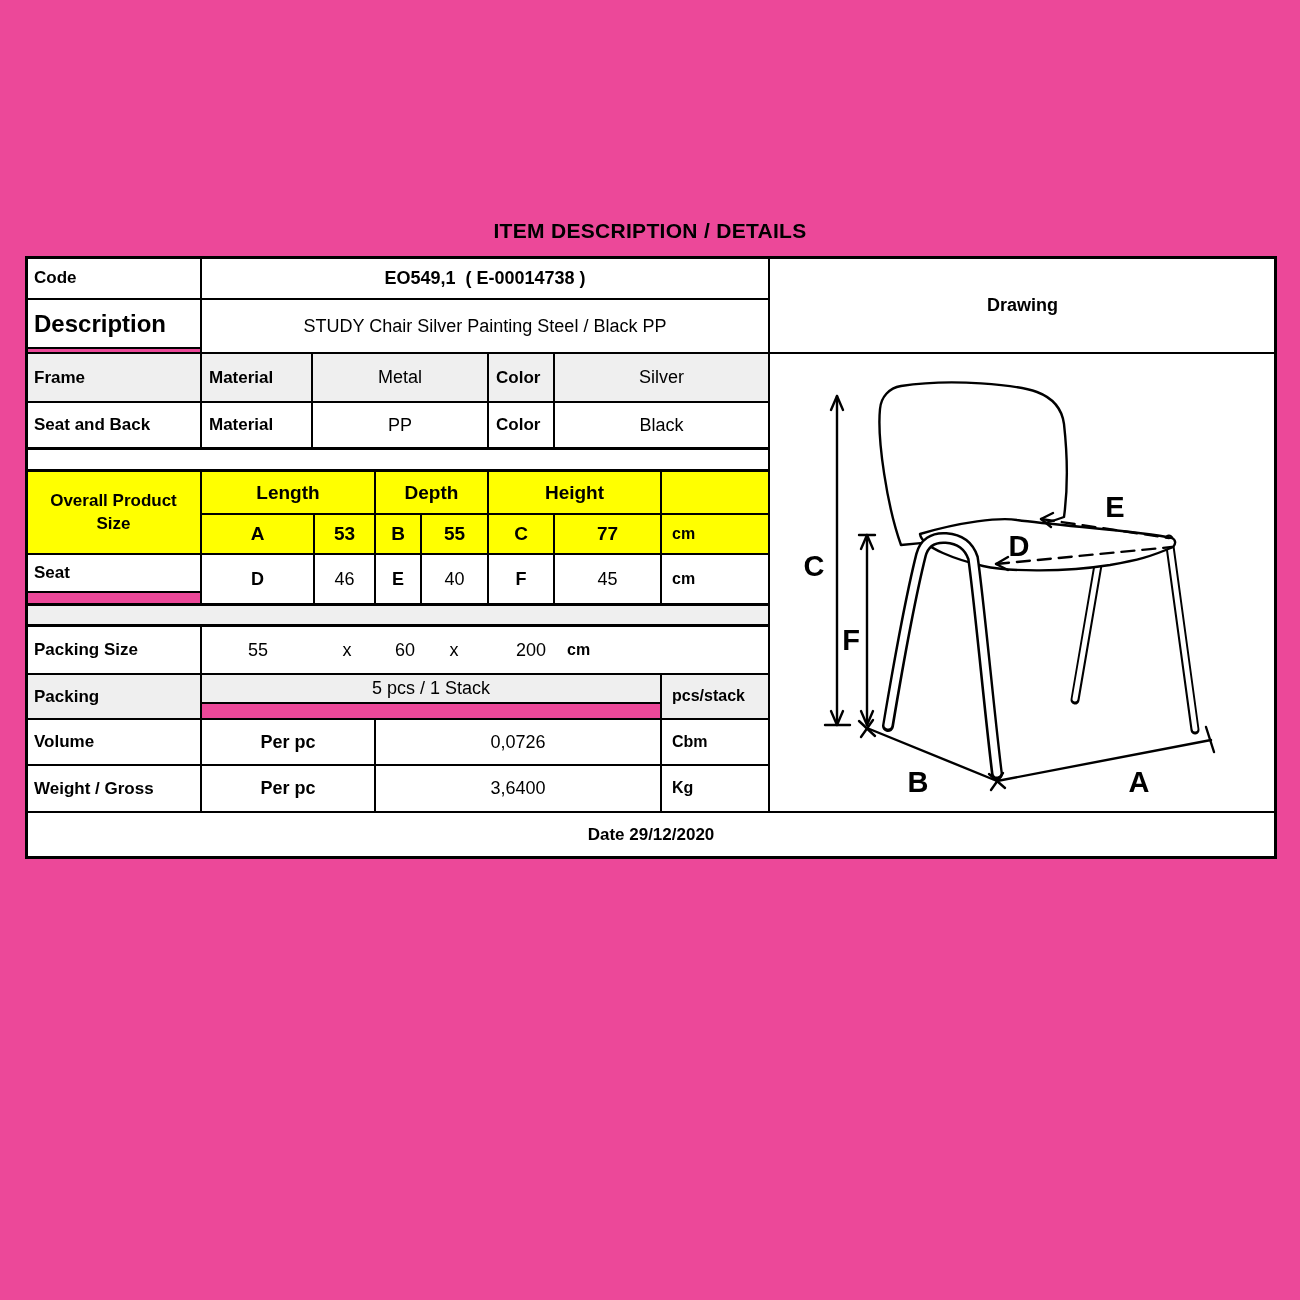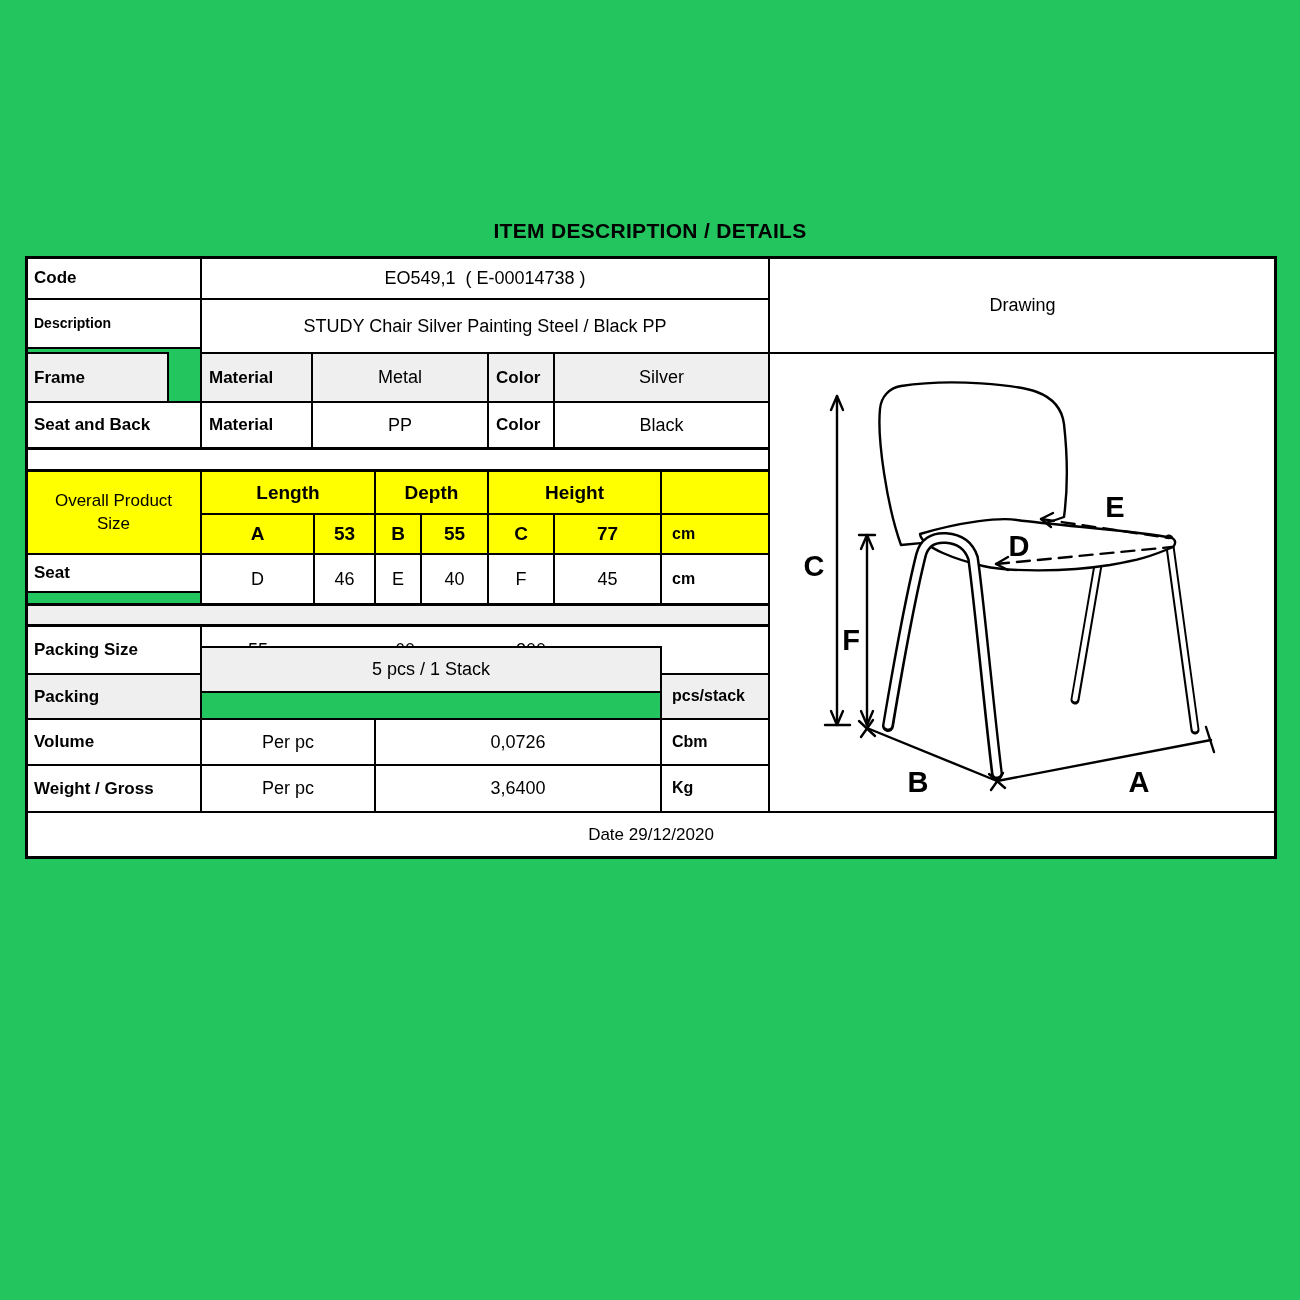"ITEM DESCRIPTION / DETAILS" .sheet { background: #22c55e -> #ec4899 }
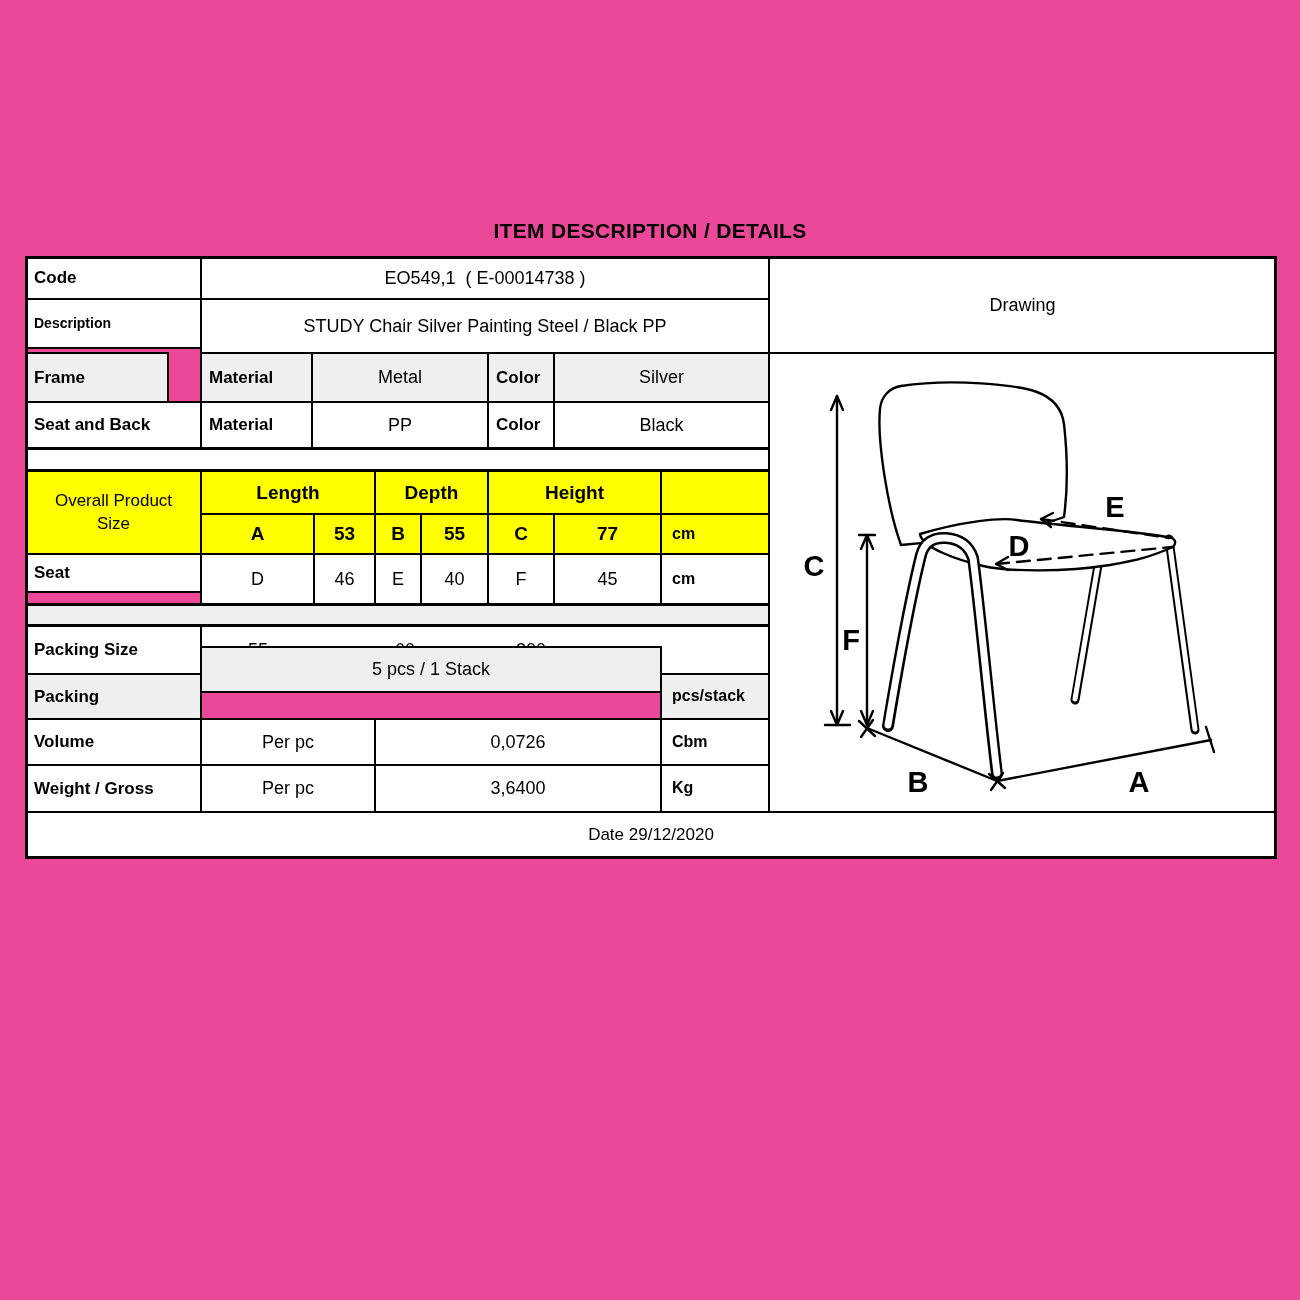"EO549,1 ( E-00014738 )" .b { font-weight: normal -> bold }
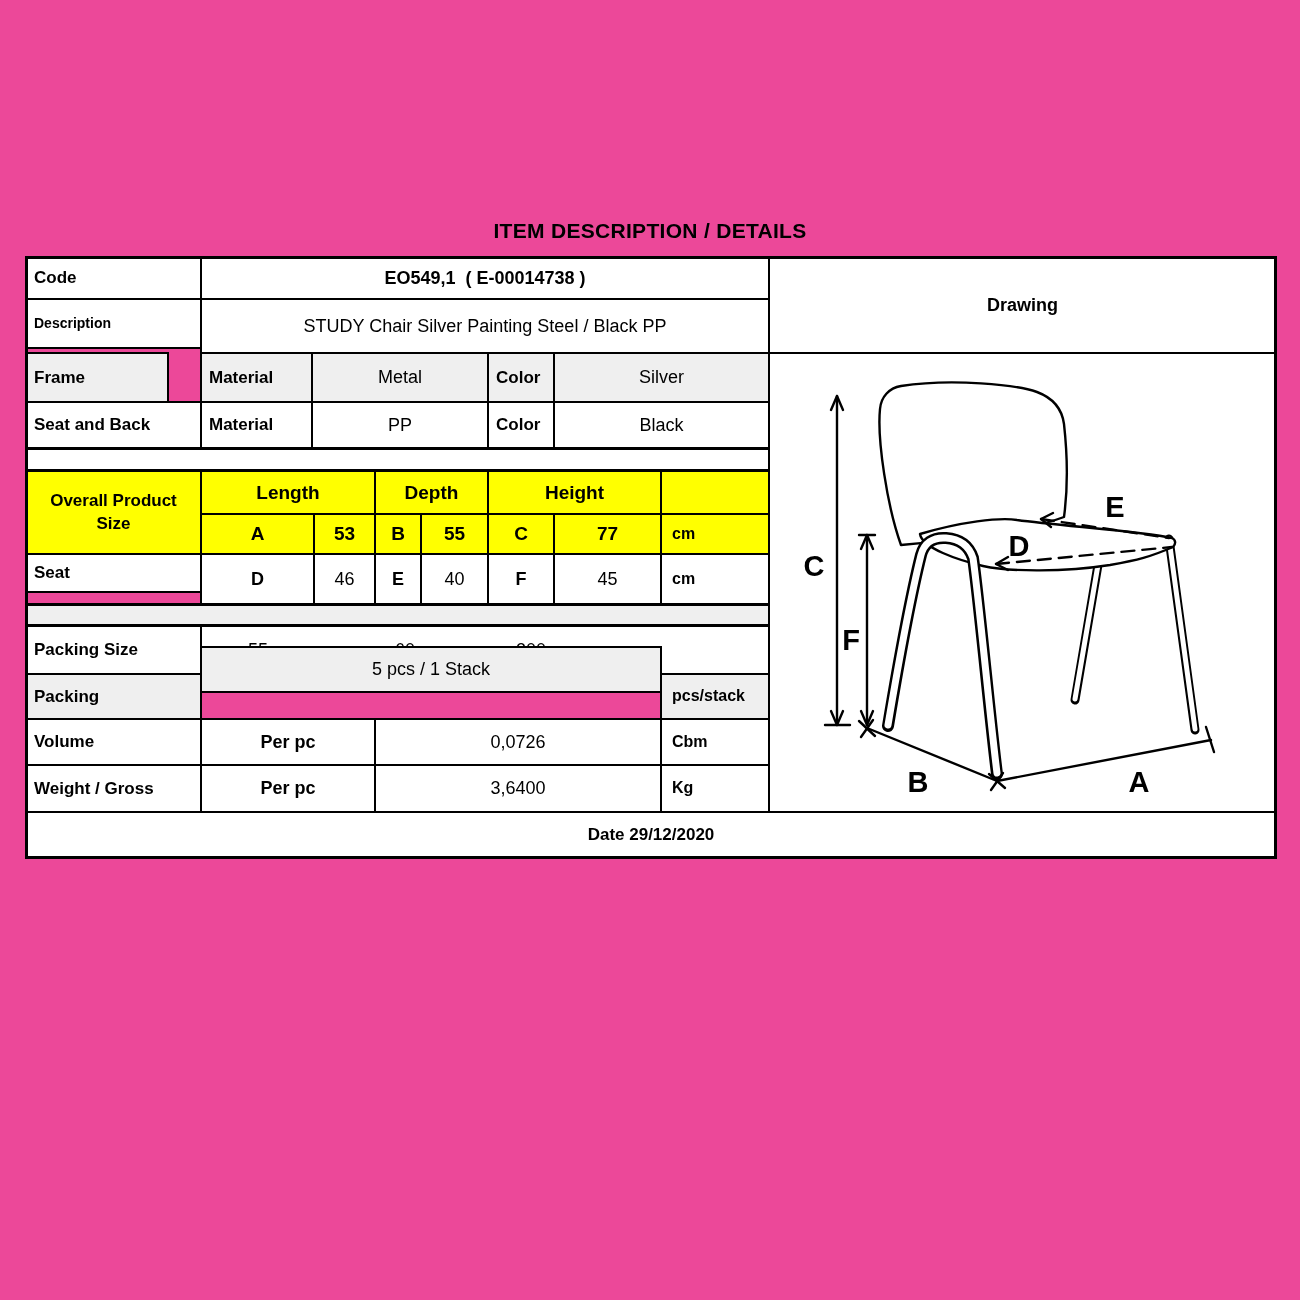"Description" div.c { font-size: 14px -> 24px }
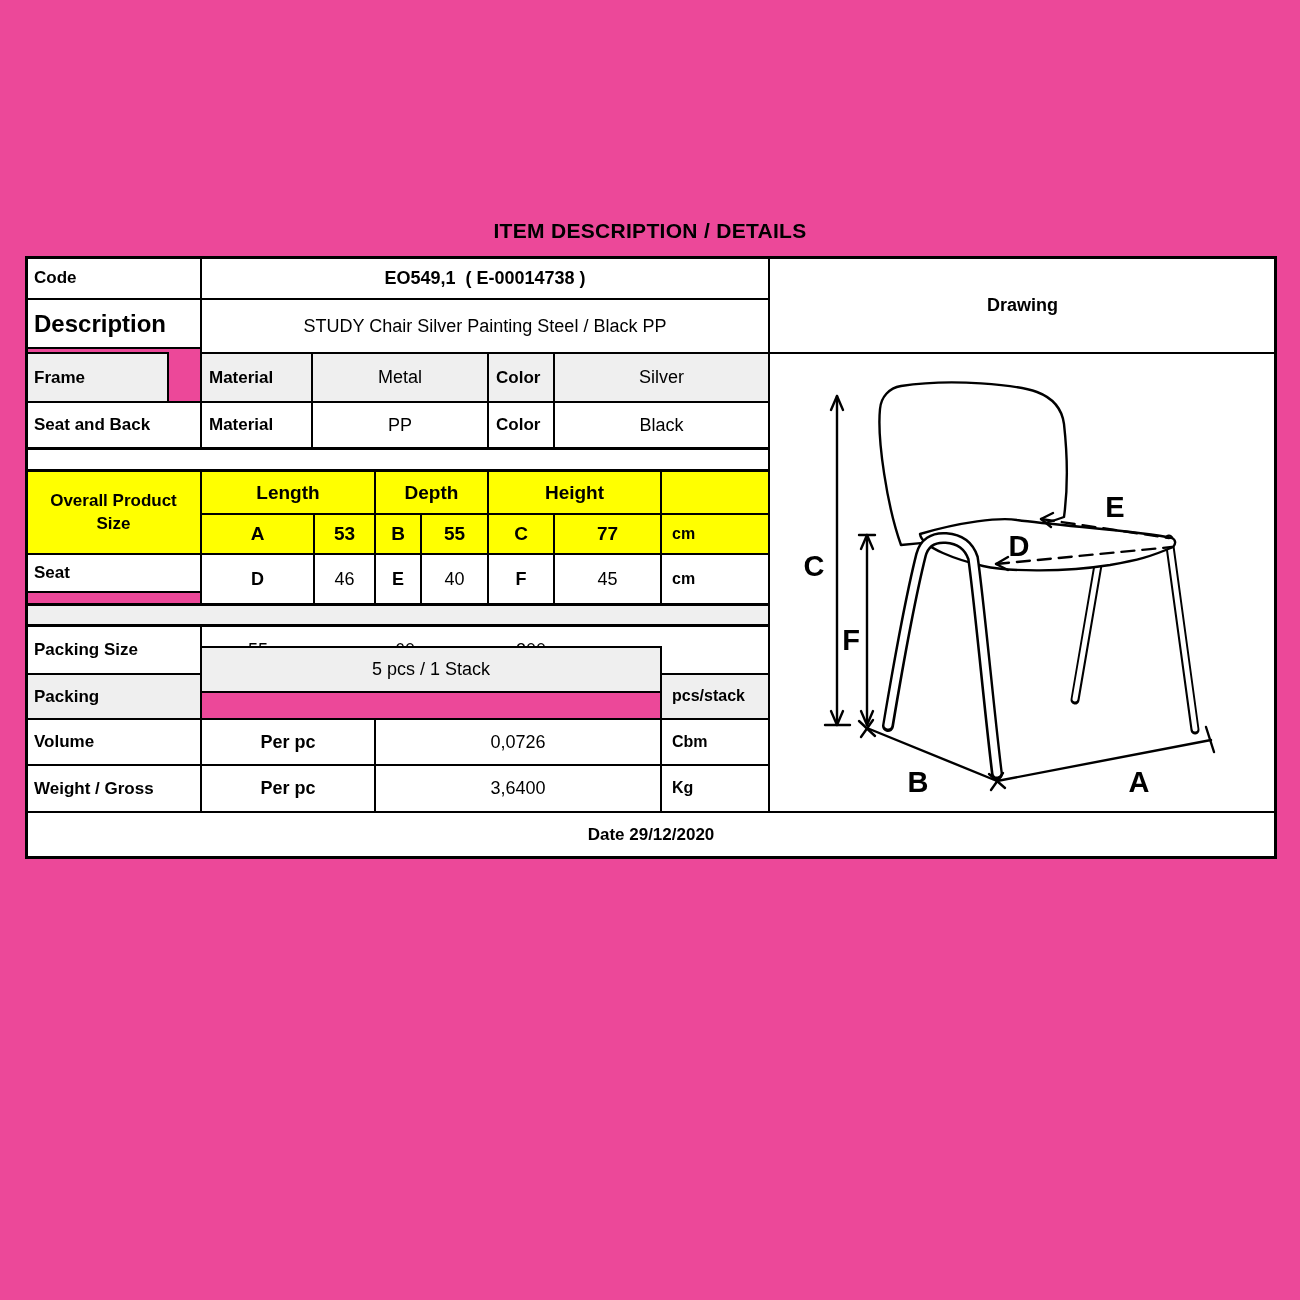"Frame" div.c { width: 144px -> 177px }
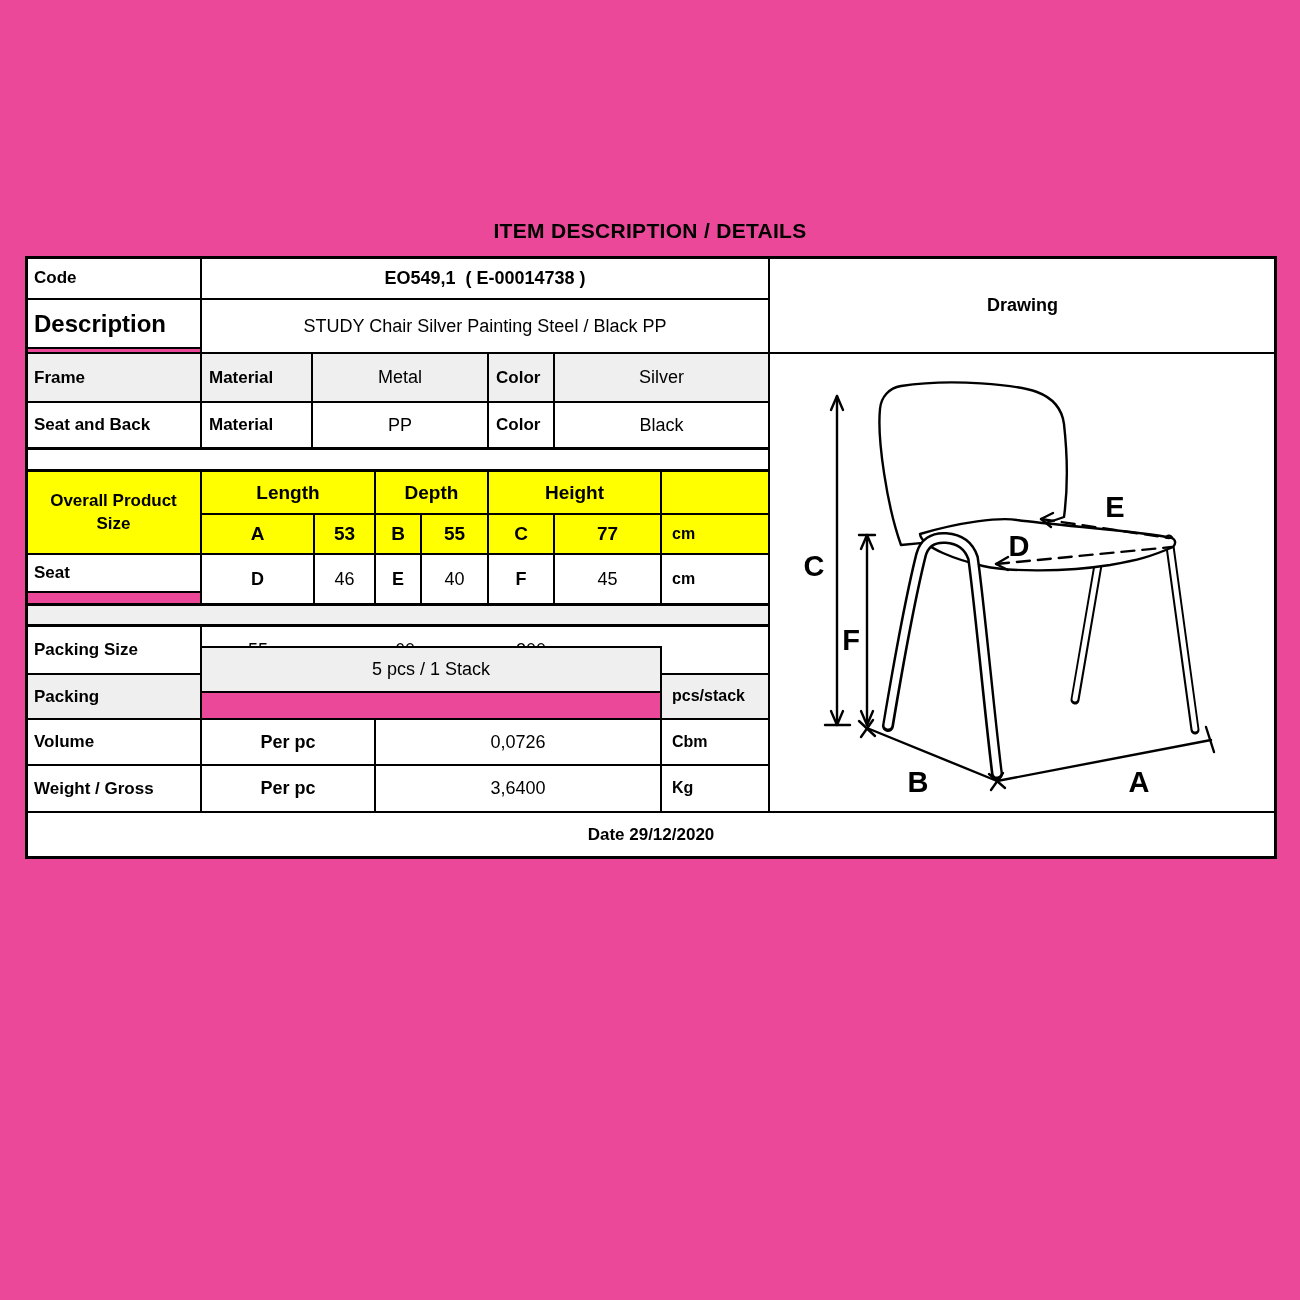"5 pcs / 1 Stack" div.c { height: 47px -> 31px; top: 646px -> 673px }
